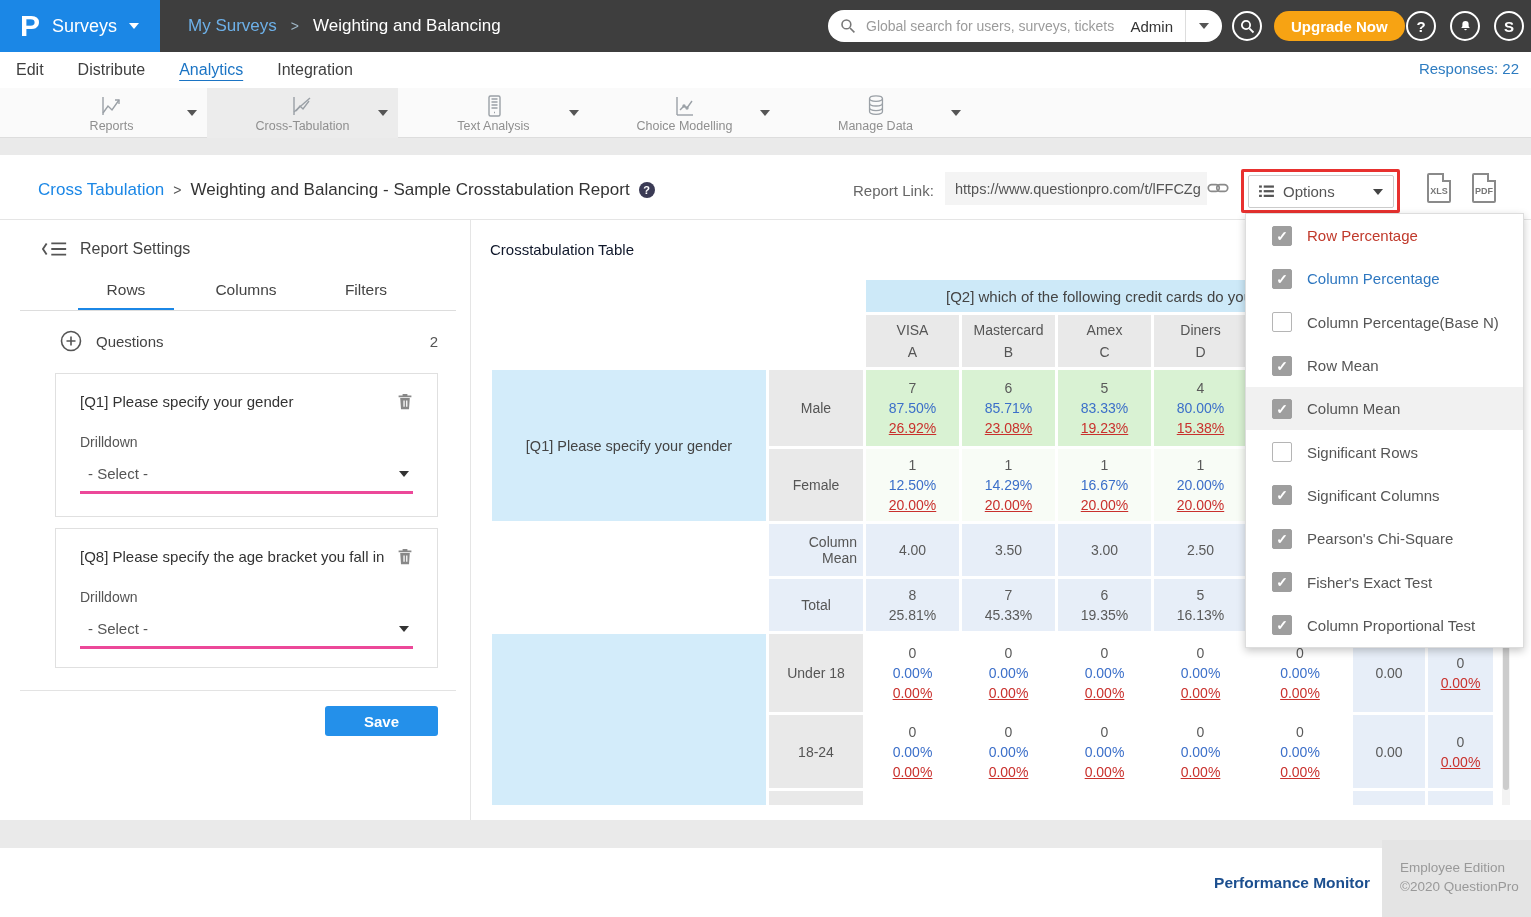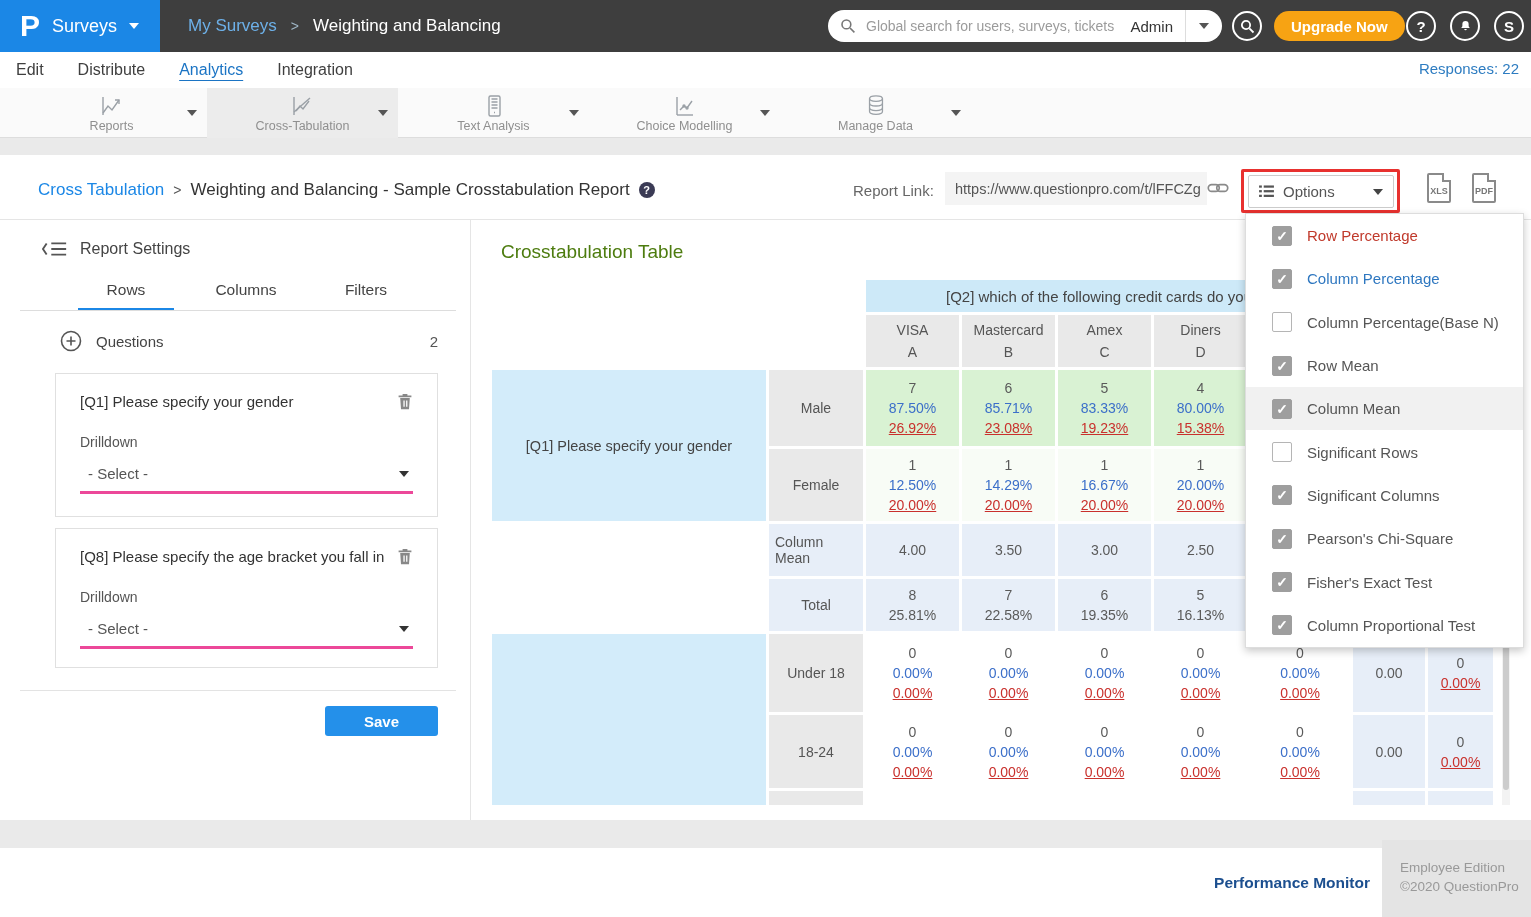"Crosstabulation Table" .xt-title { color: #4d7c0f -> #0f172a; font-size: 19px -> 15px; left: 501px -> 490px }
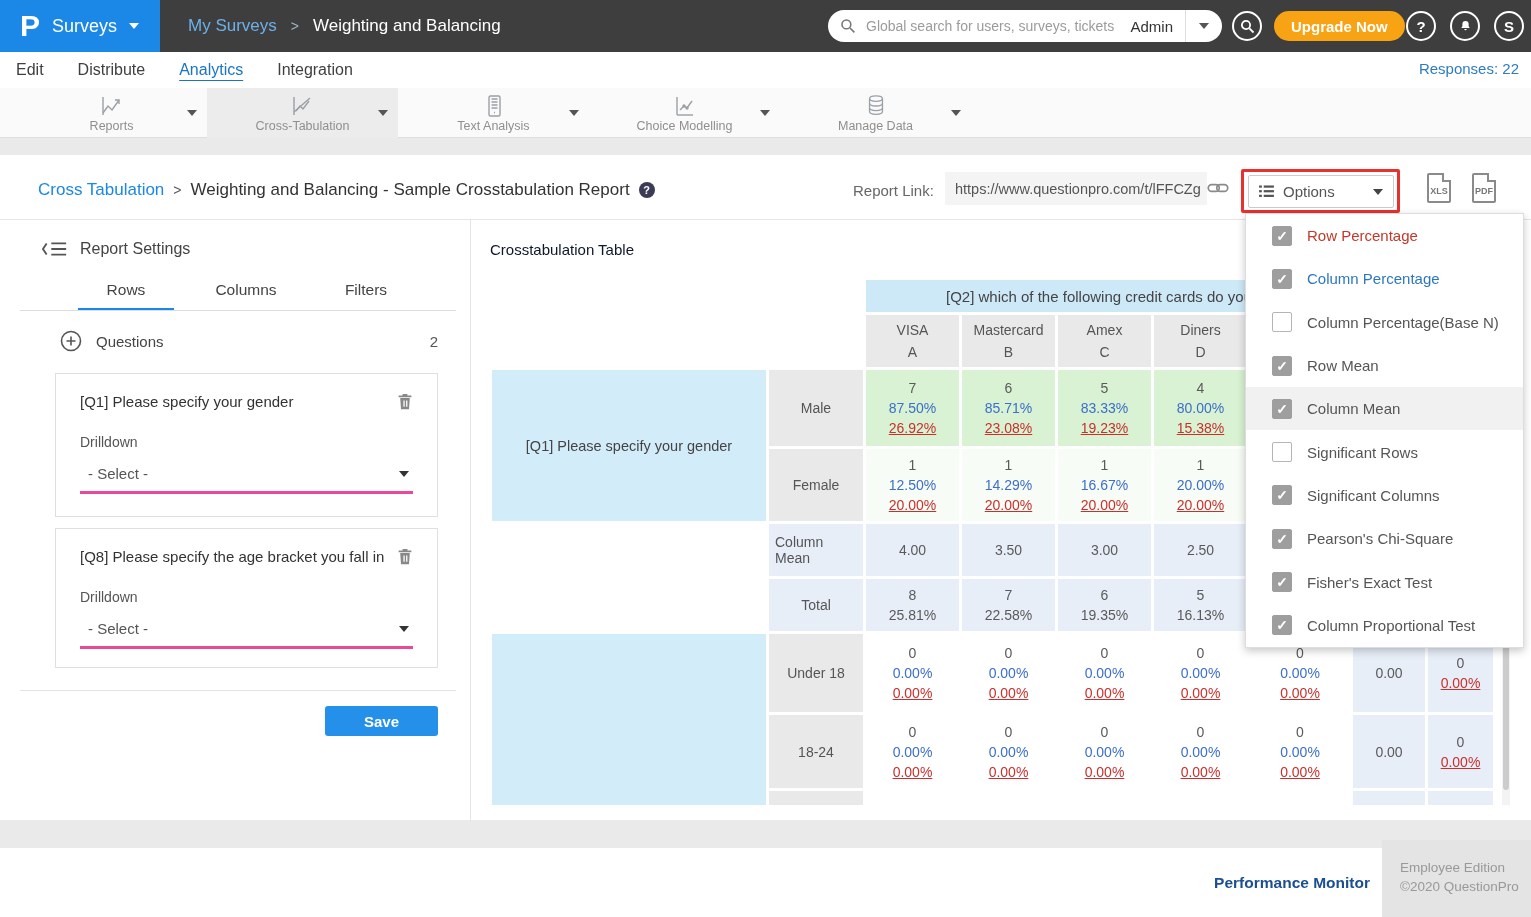"Male" .rowhead { text-align: left -> right }
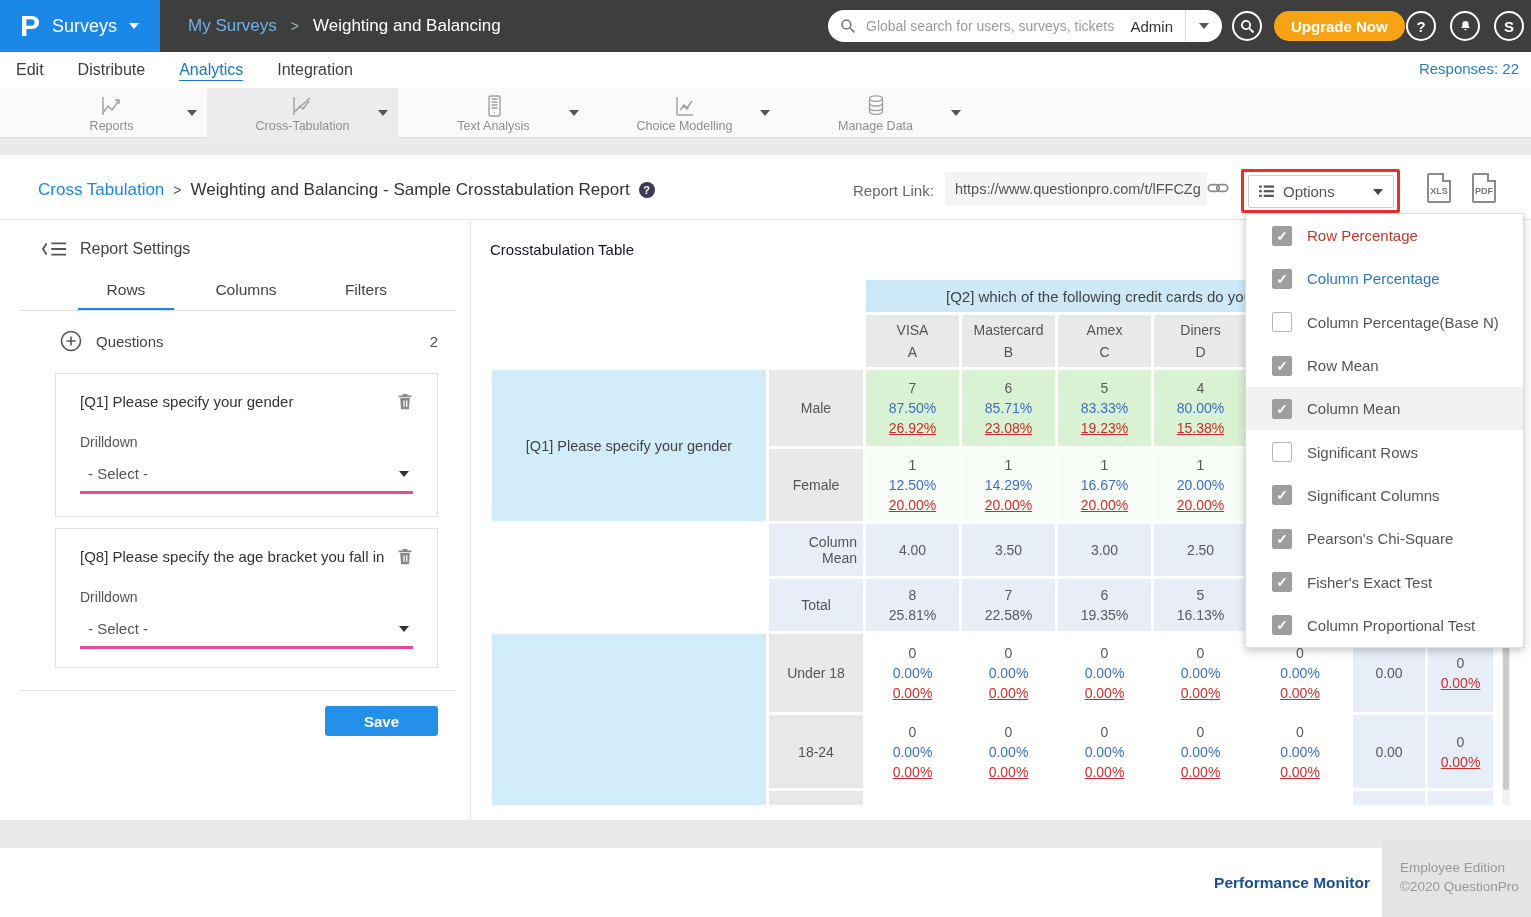"22.58%" span.c-n { text: 22.58% -> 45.33% }
